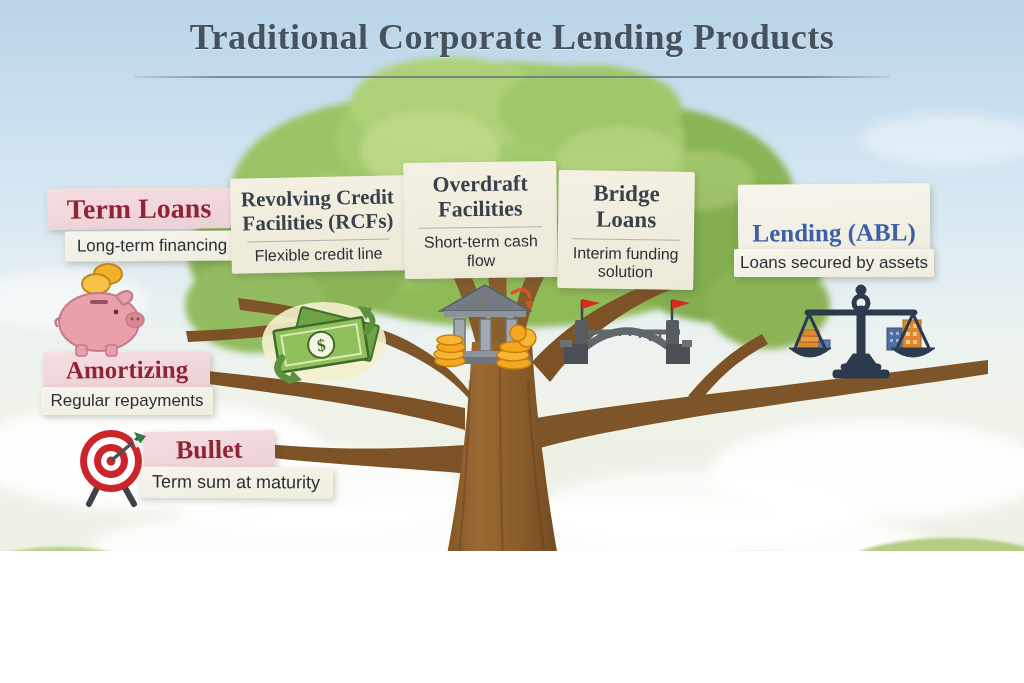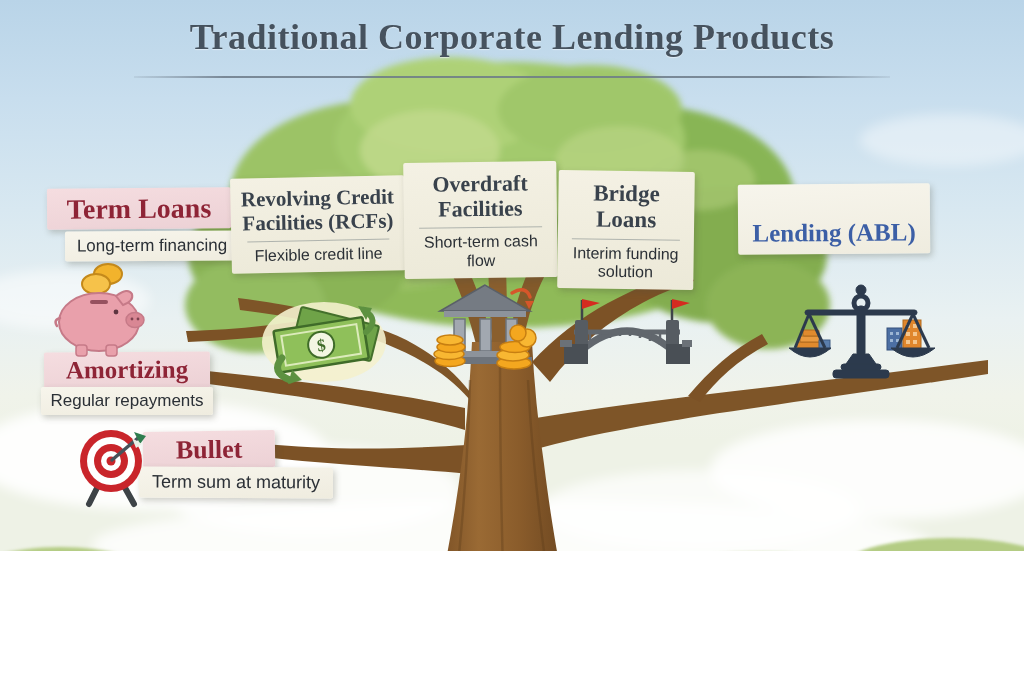"Loans secured by assets" div.card { html: none -> <div> <div>Loans secured by assets</div> </div> }
